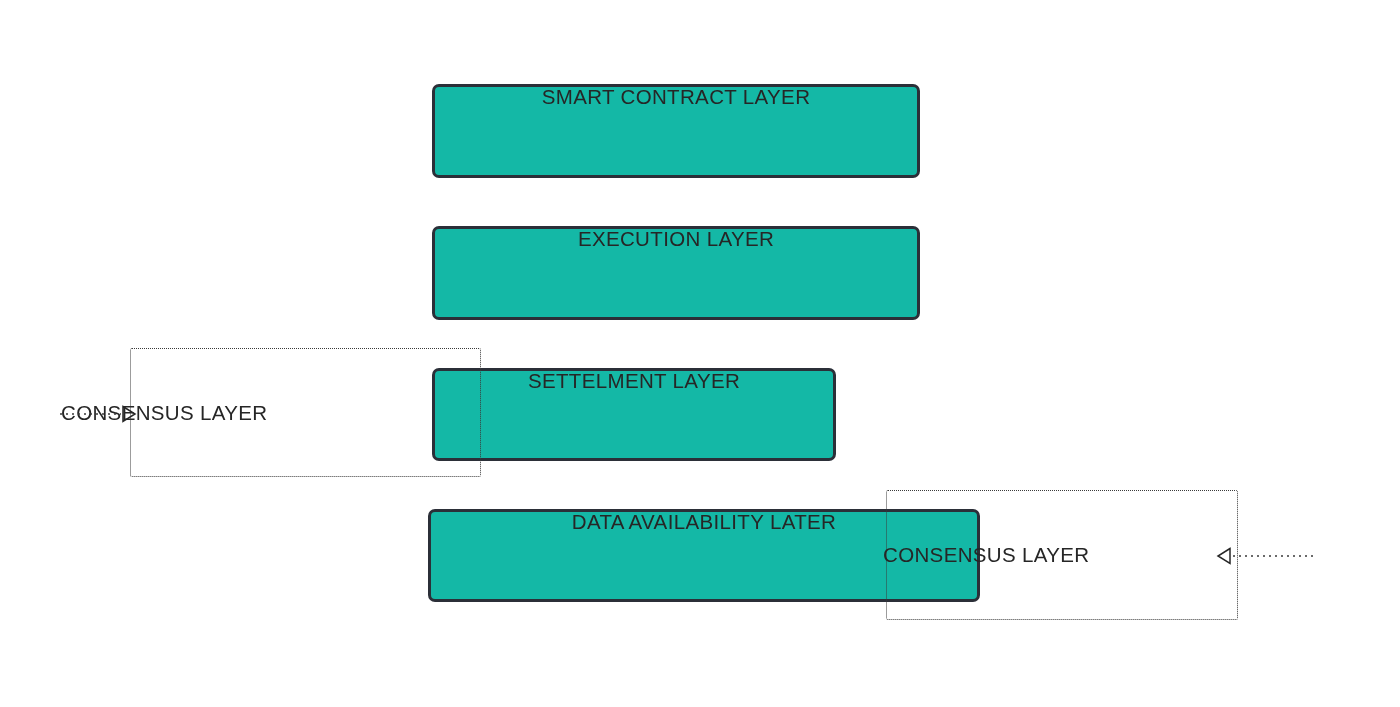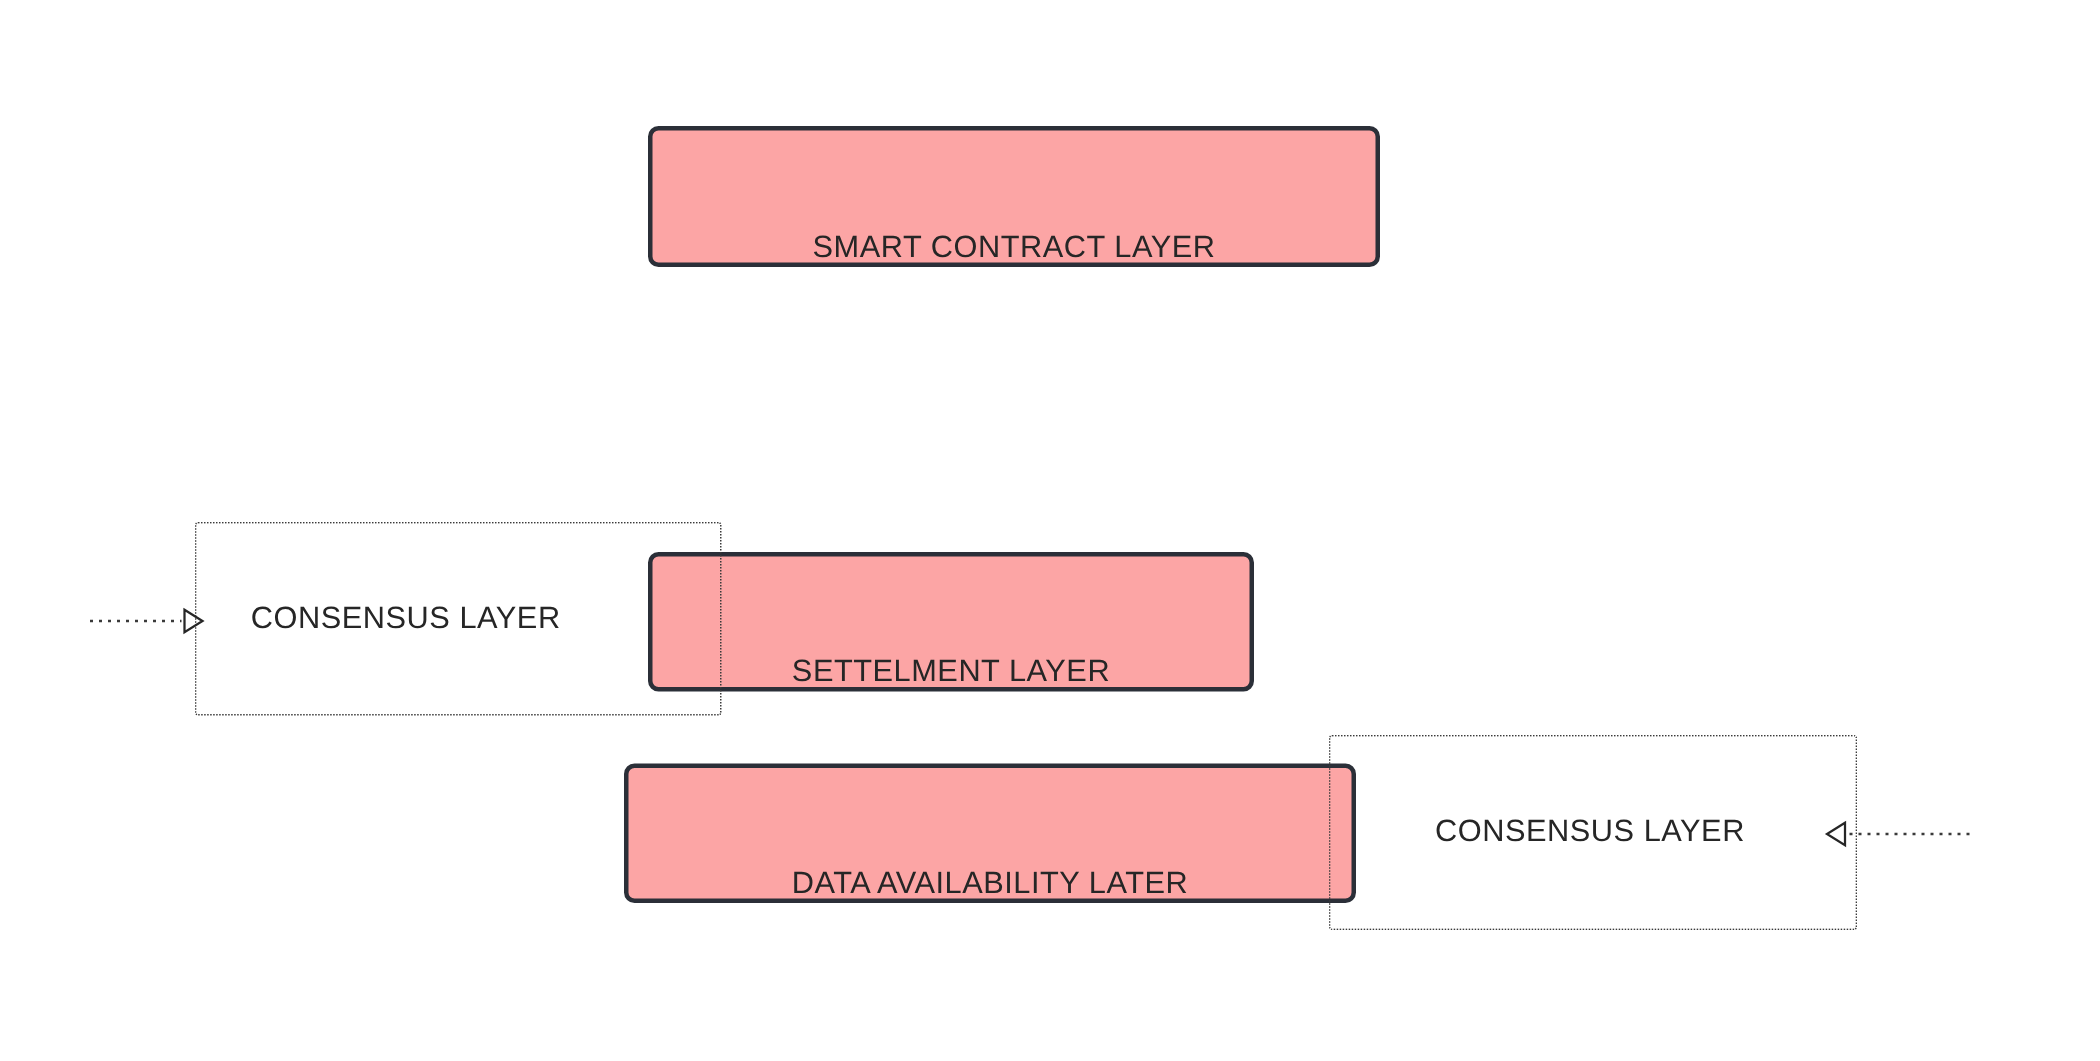"SMART CONTRACT LAYER" .layer-box { align-items: flex-end -> flex-start; background: #fca5a5 -> #14b8a6 }
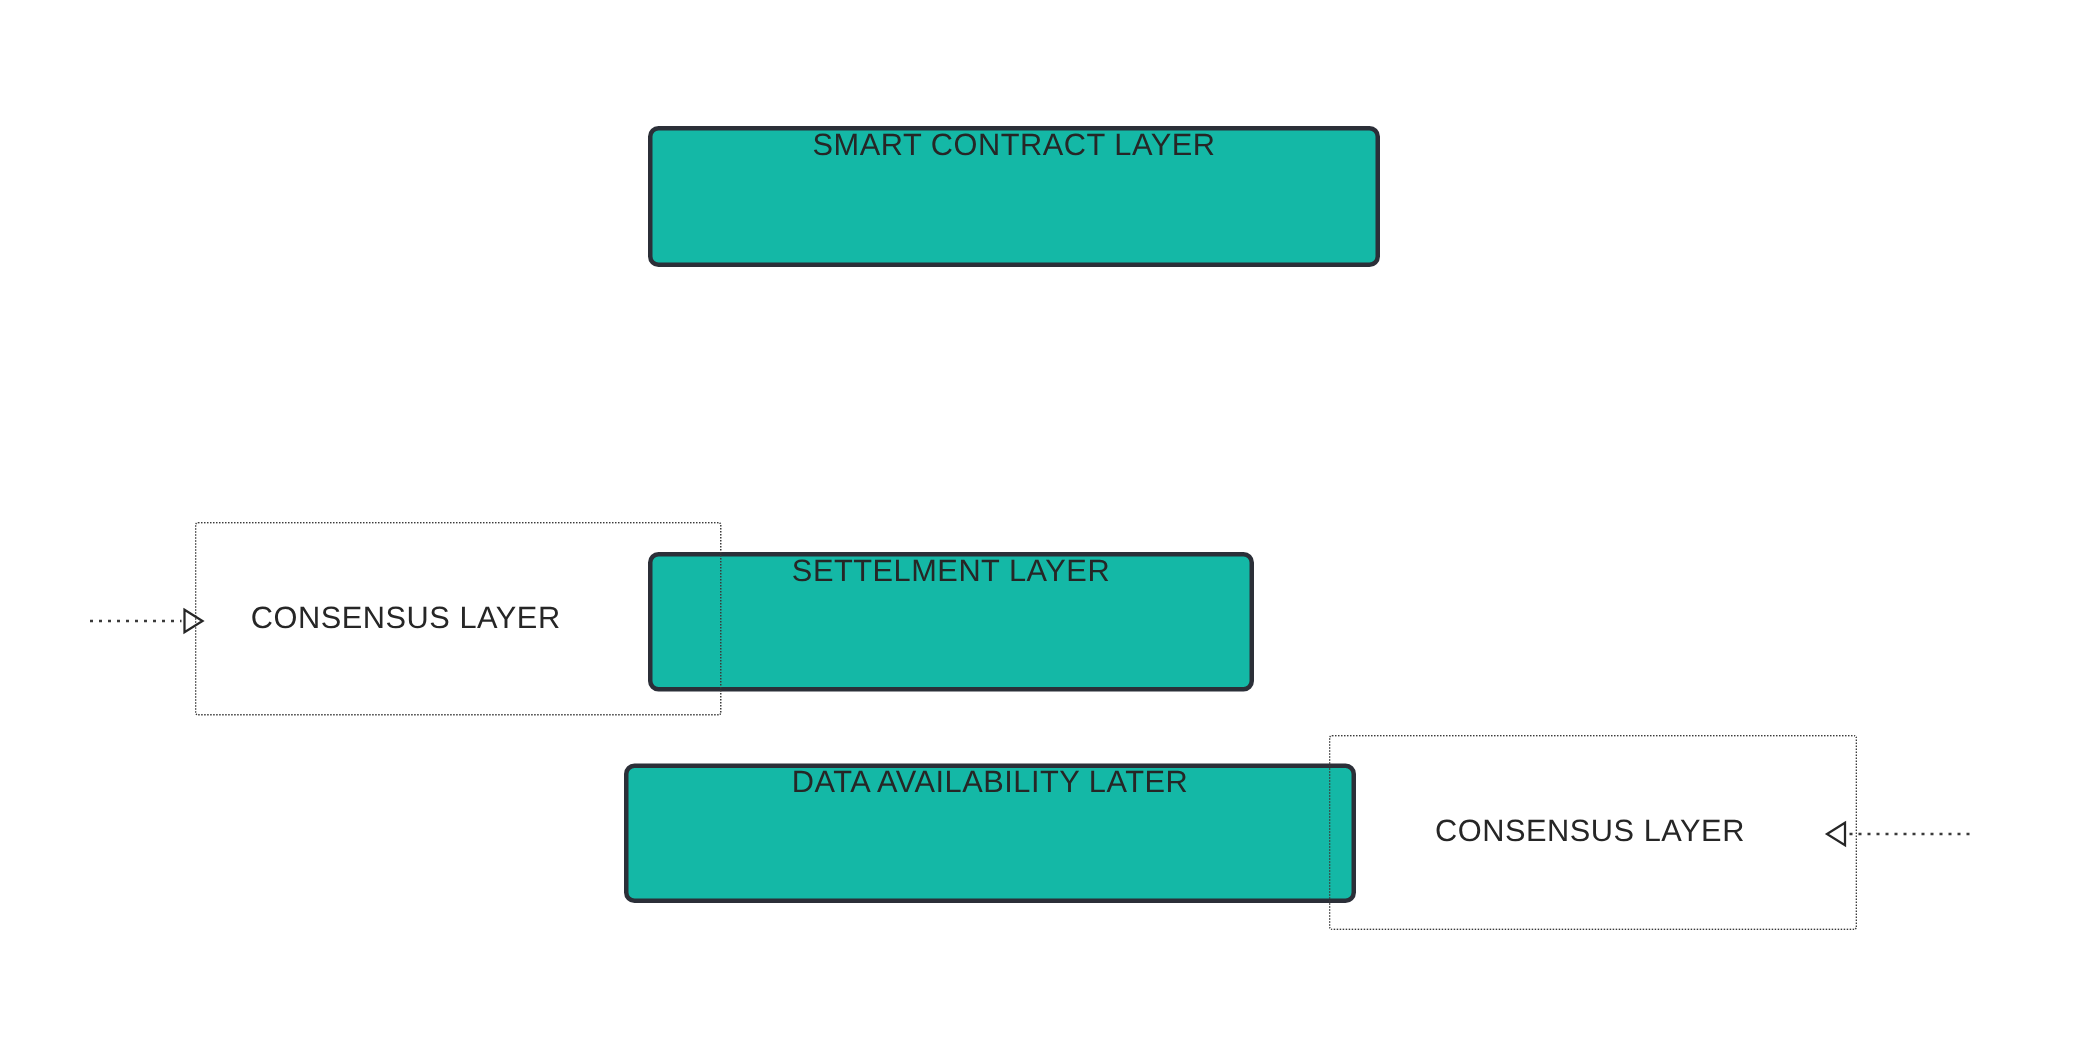"EXECUTION LAYER" div.layer-box { html: none -> <div> <span>EXECUTION LAYER</span> </div> }
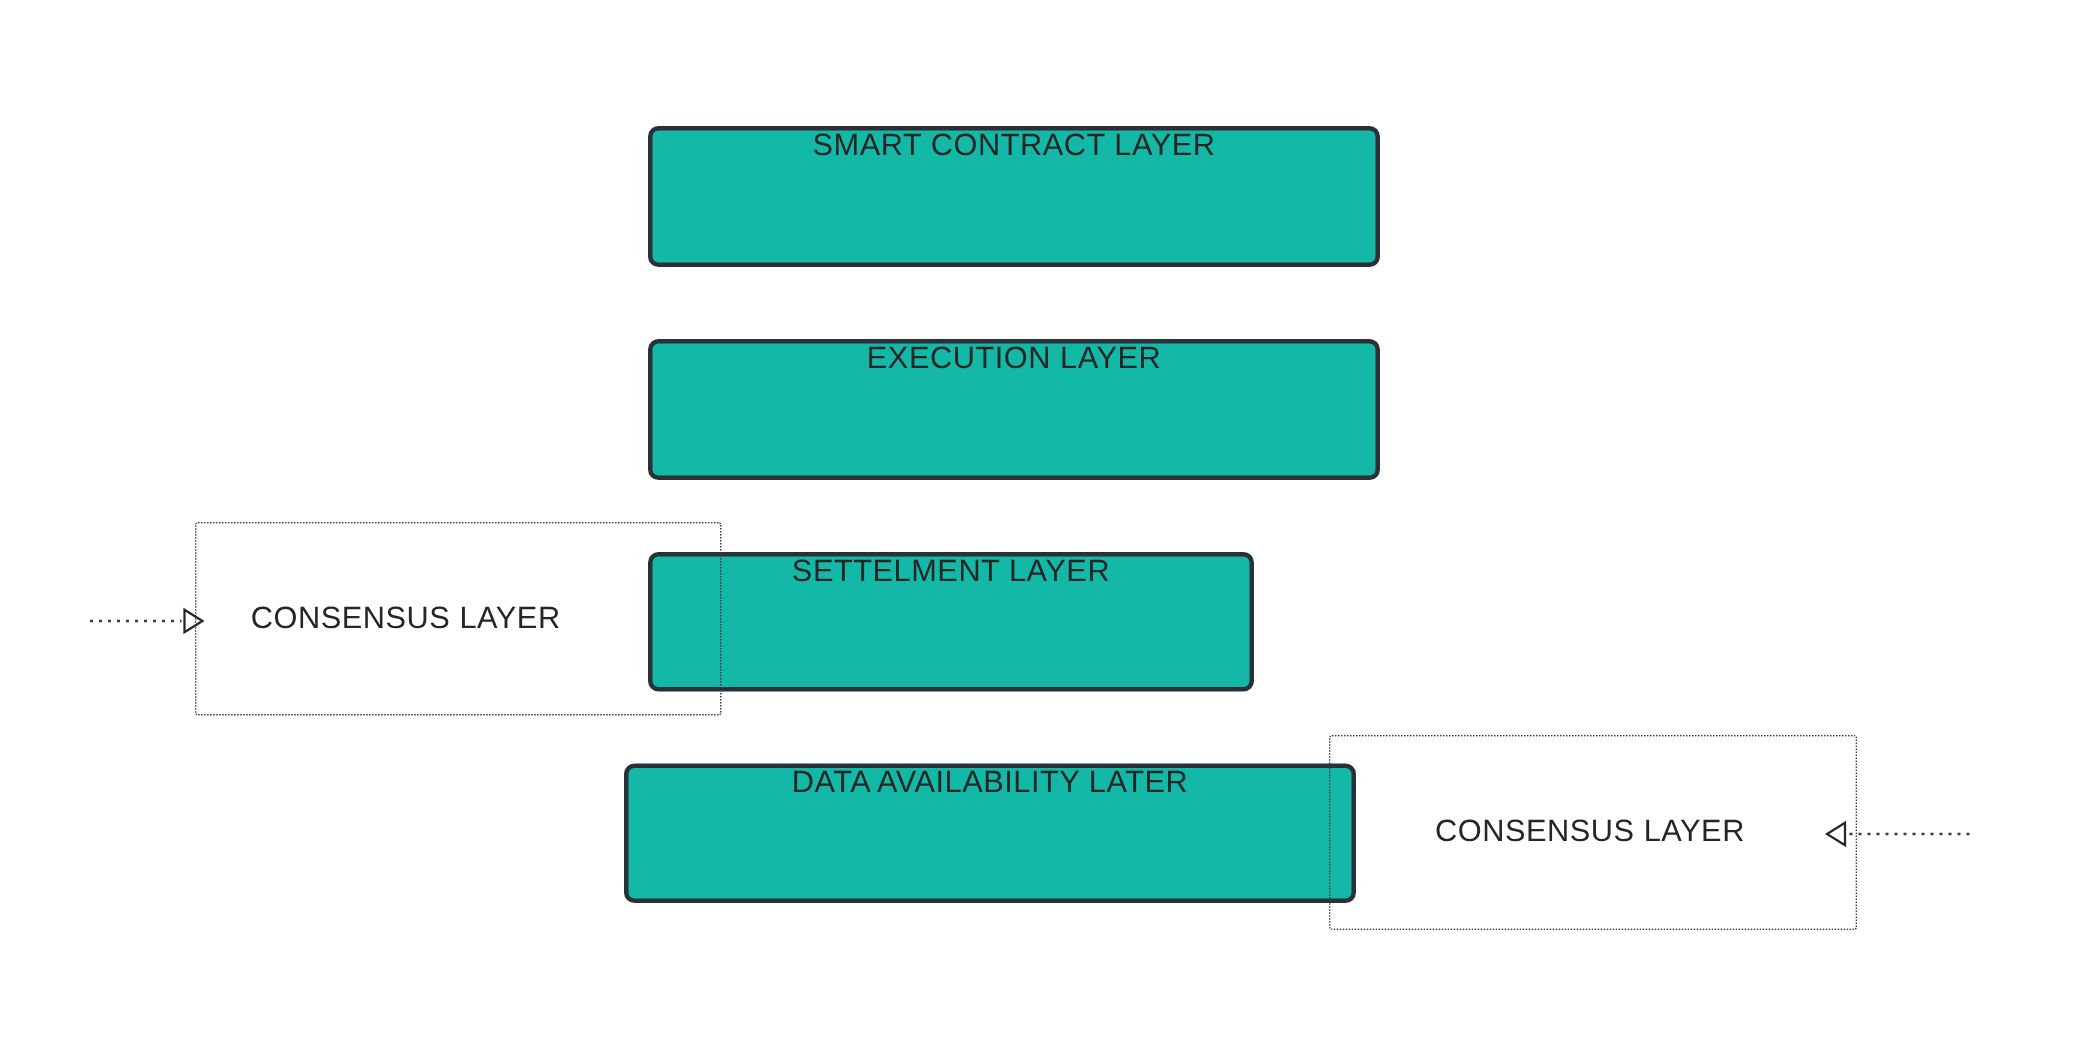"CONSENSUS LAYER" .group-box .group-label { text-align: center -> left }
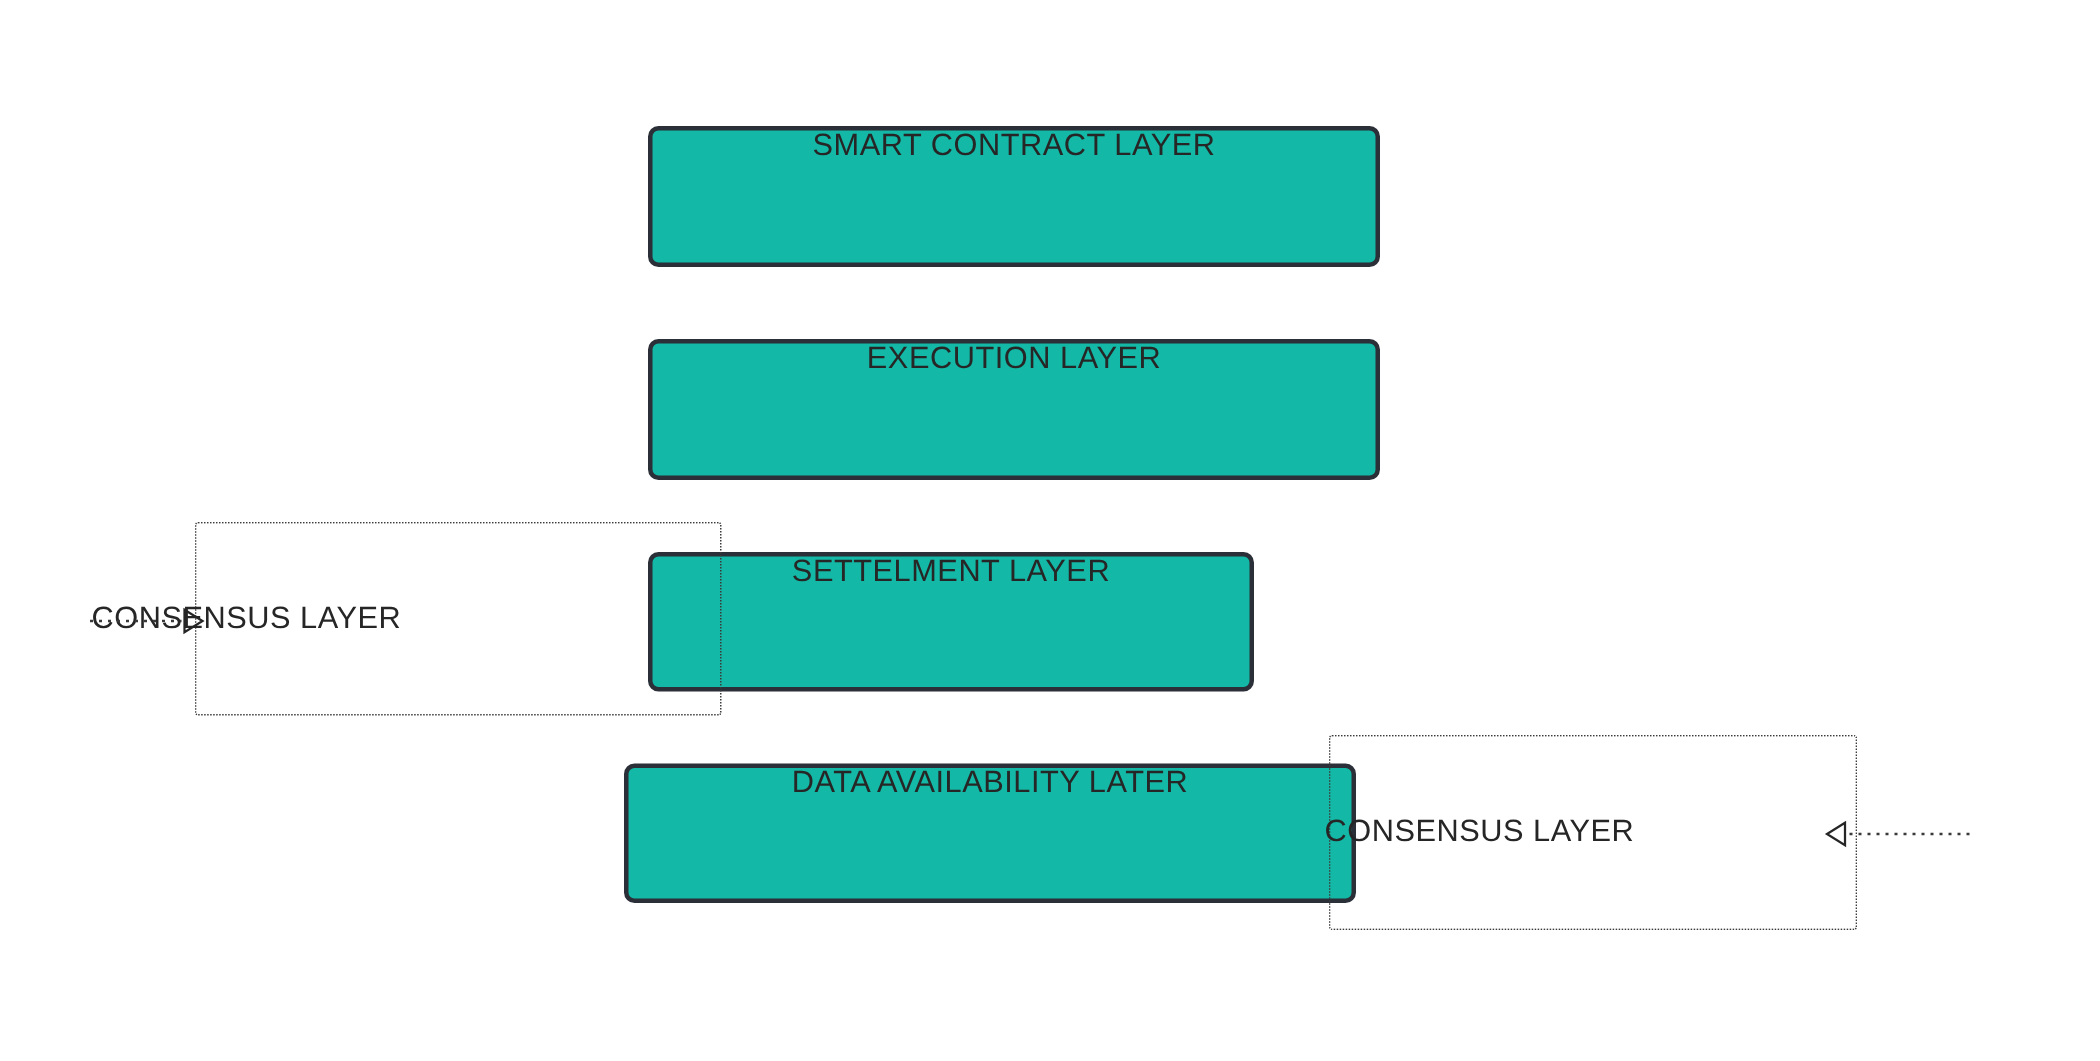"DATA AVAILABILITY LATER" #box-data-avail { left: 416px -> 428px; width: 488px -> 552px }
